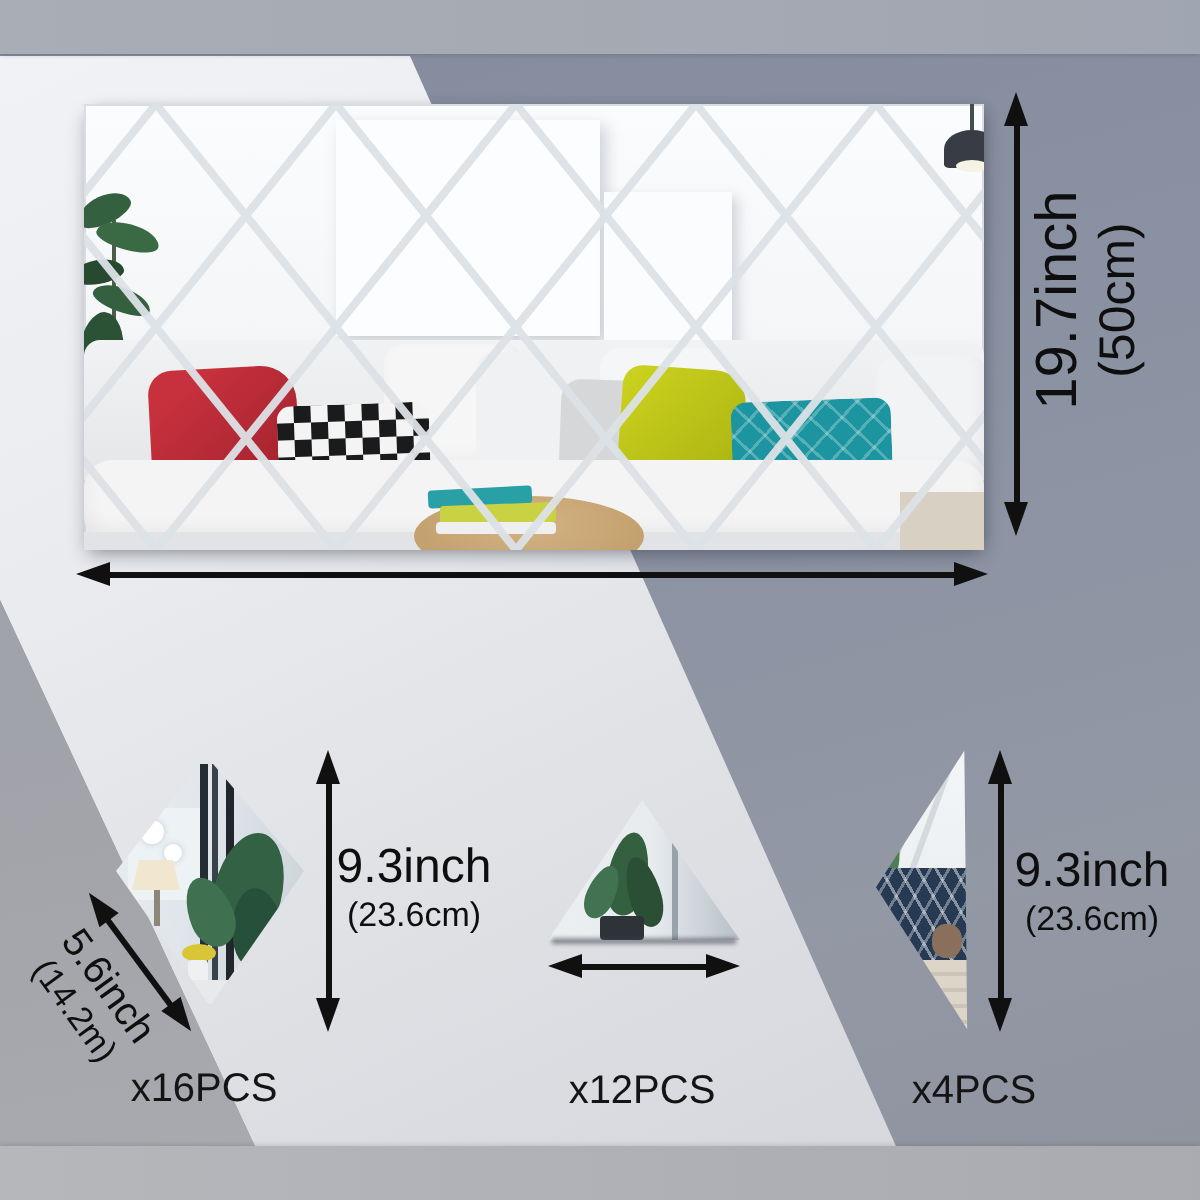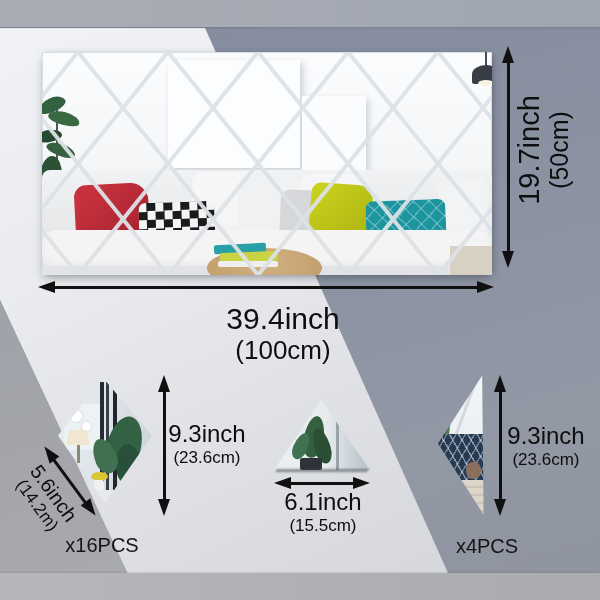"39.4inch" div.lbl { html: <div> <div>39.4inch</div> <div>(100cm)</div> </div> -> none }
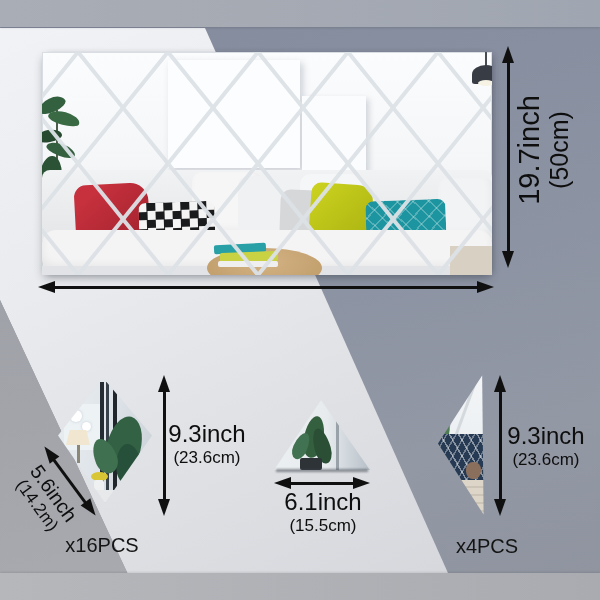"6.1inch" div.lbl { html: <div> <div>6.1inch</div> <div>(15.5cm)</div> </div> -> none }
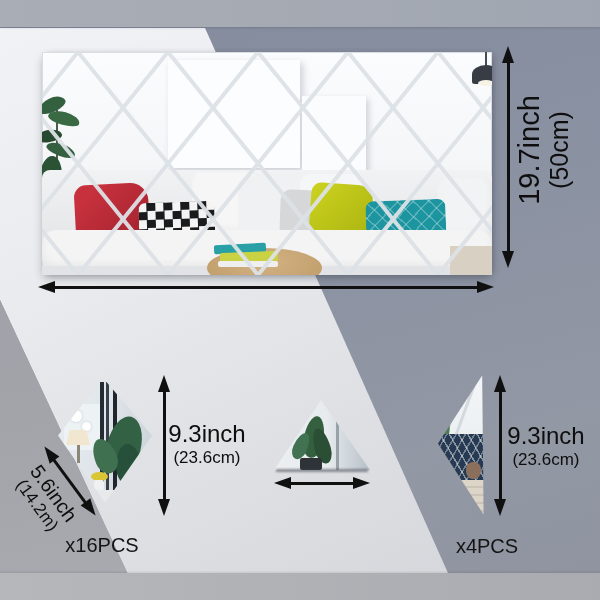"x12PCS" div.pcs { html: none -> <div>x12PCS</div> }
